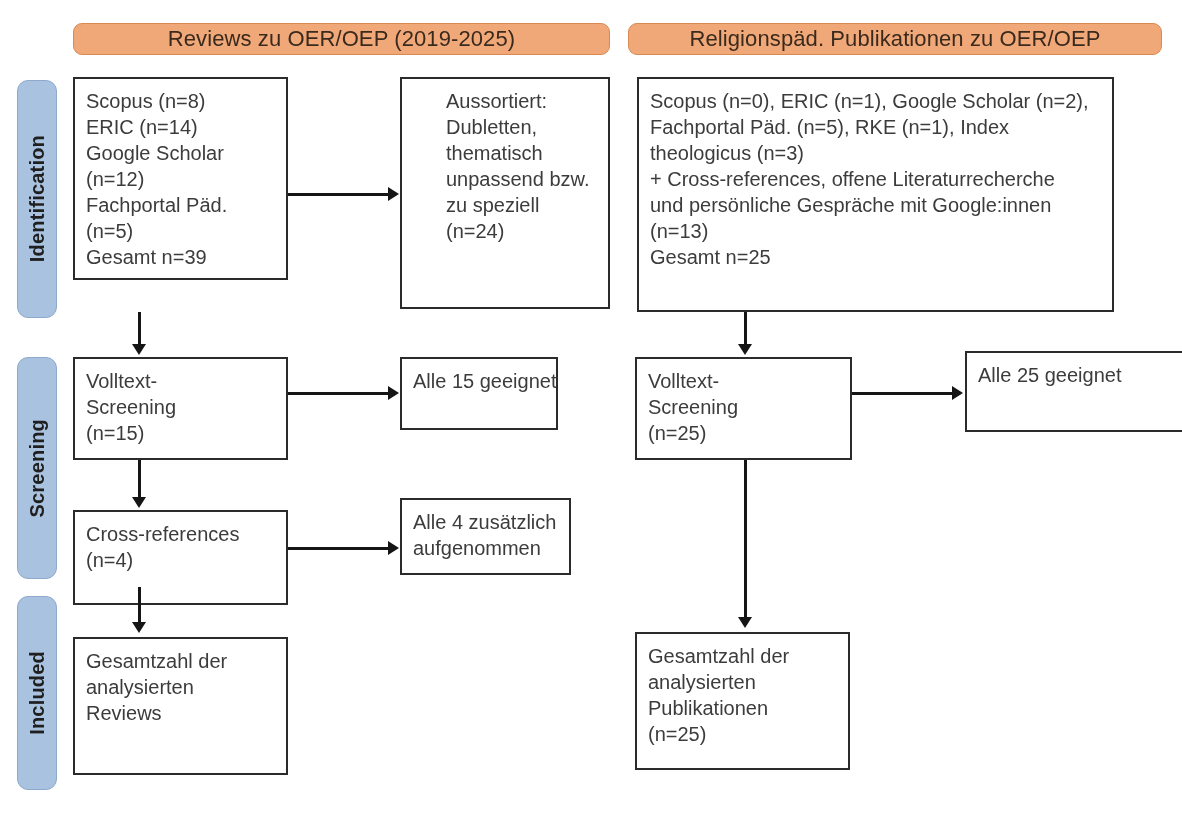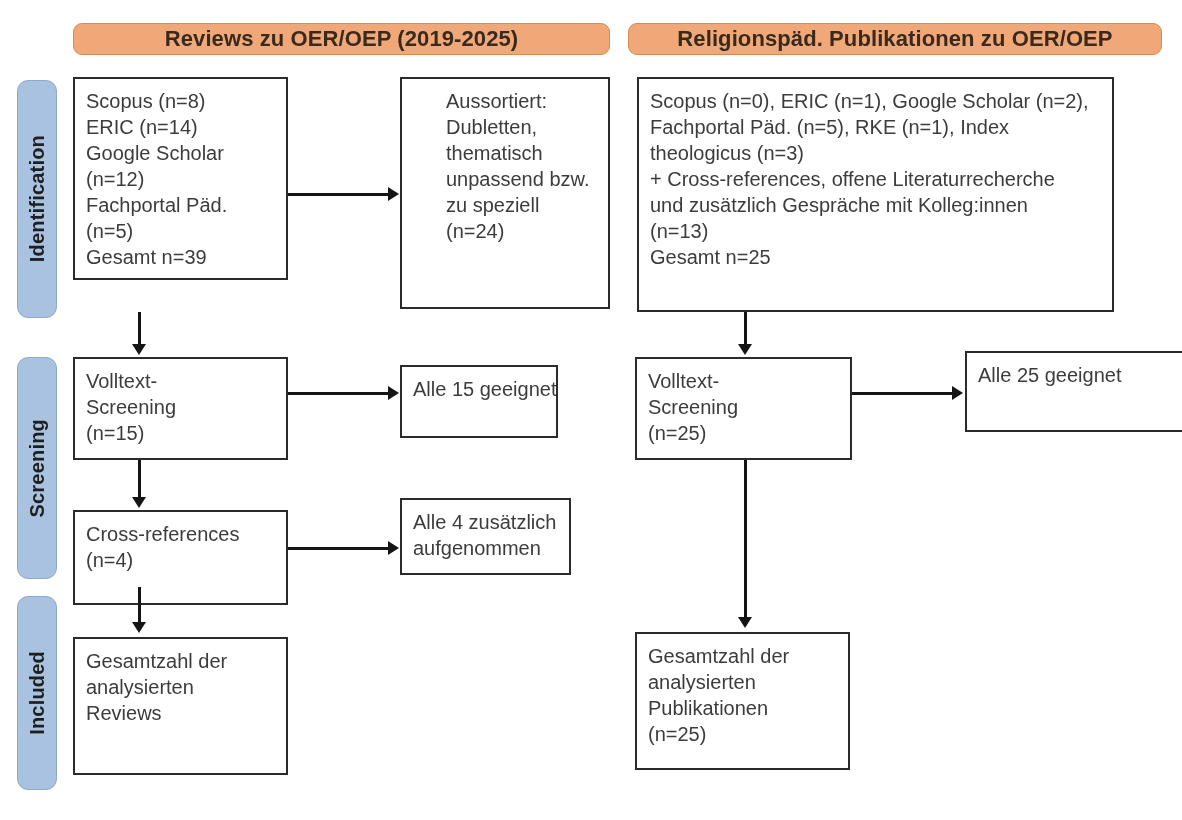"Reviews zu OER/OEP (2019-2025)" .col-header { font-weight: bold -> normal }
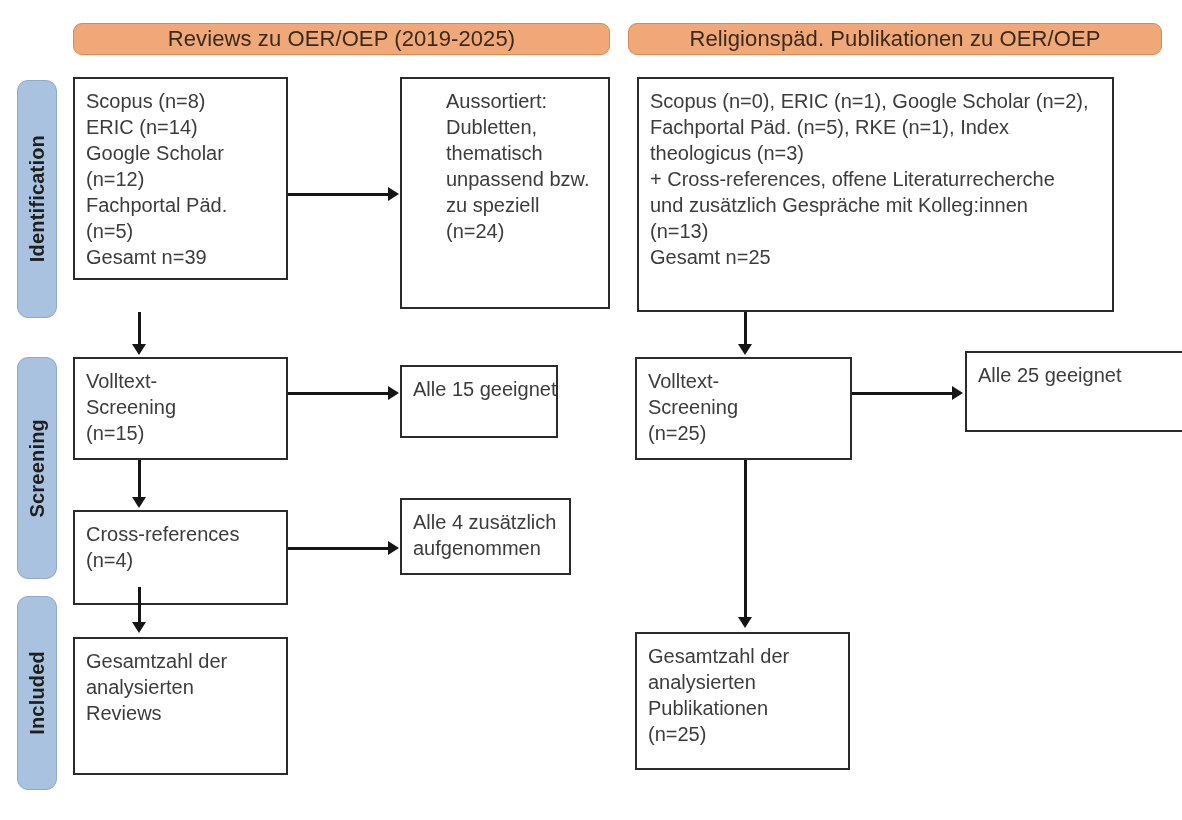"und zusätzlich Gespräche mit" span.line { text: zusätzlich Gespräche mit Kolleg:innen -> persönliche Gespräche mit Google:innen }
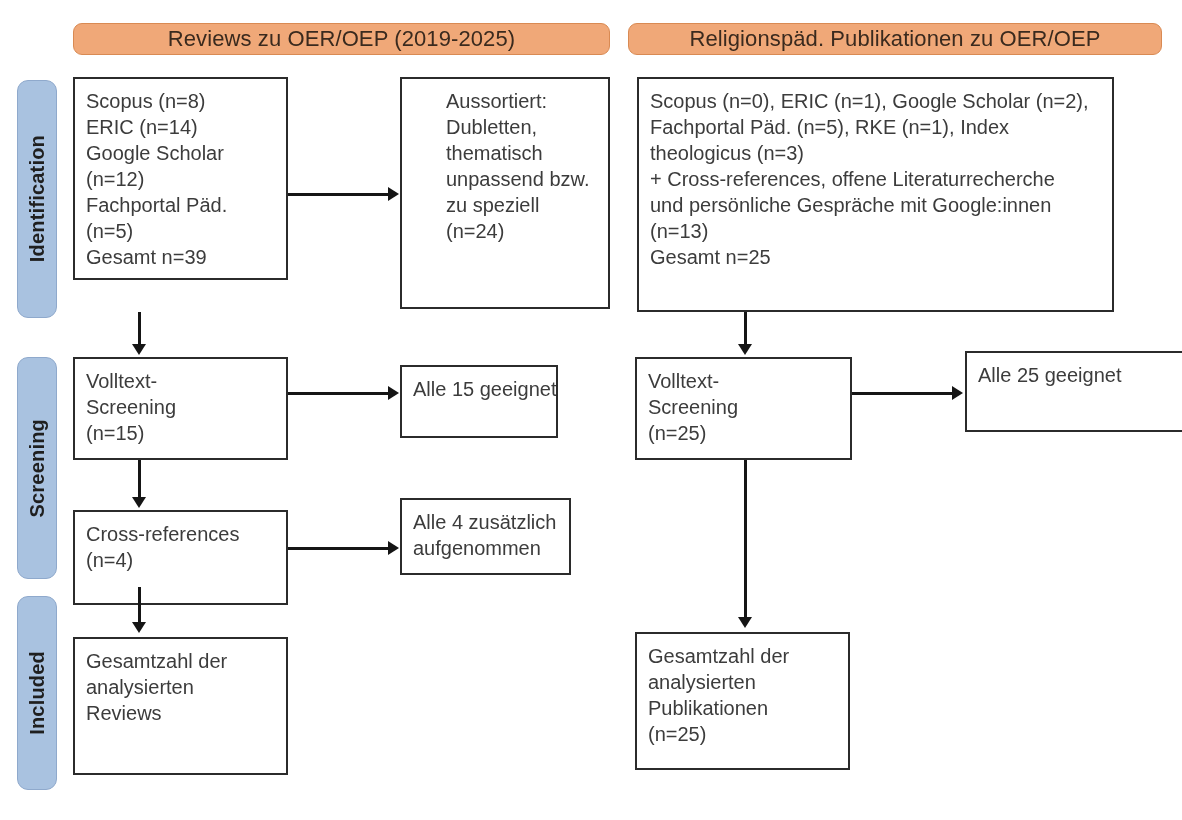"Alle 15 geeignet" div.node { top: 365px -> 357px }
